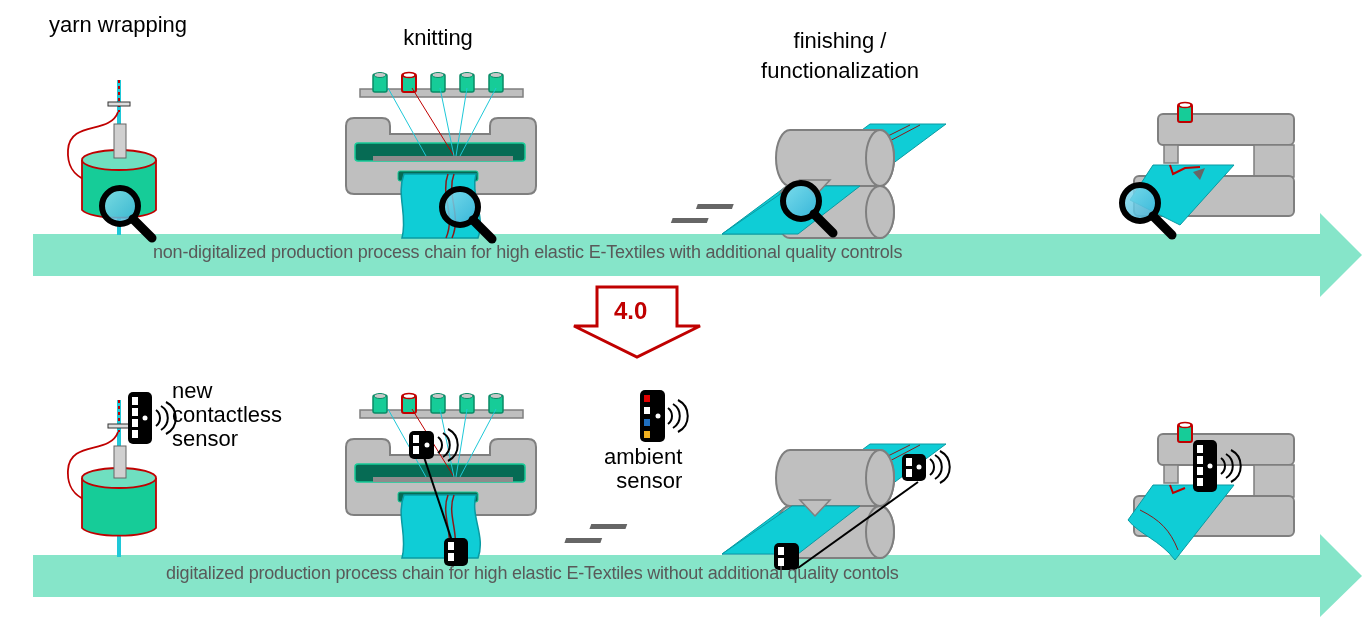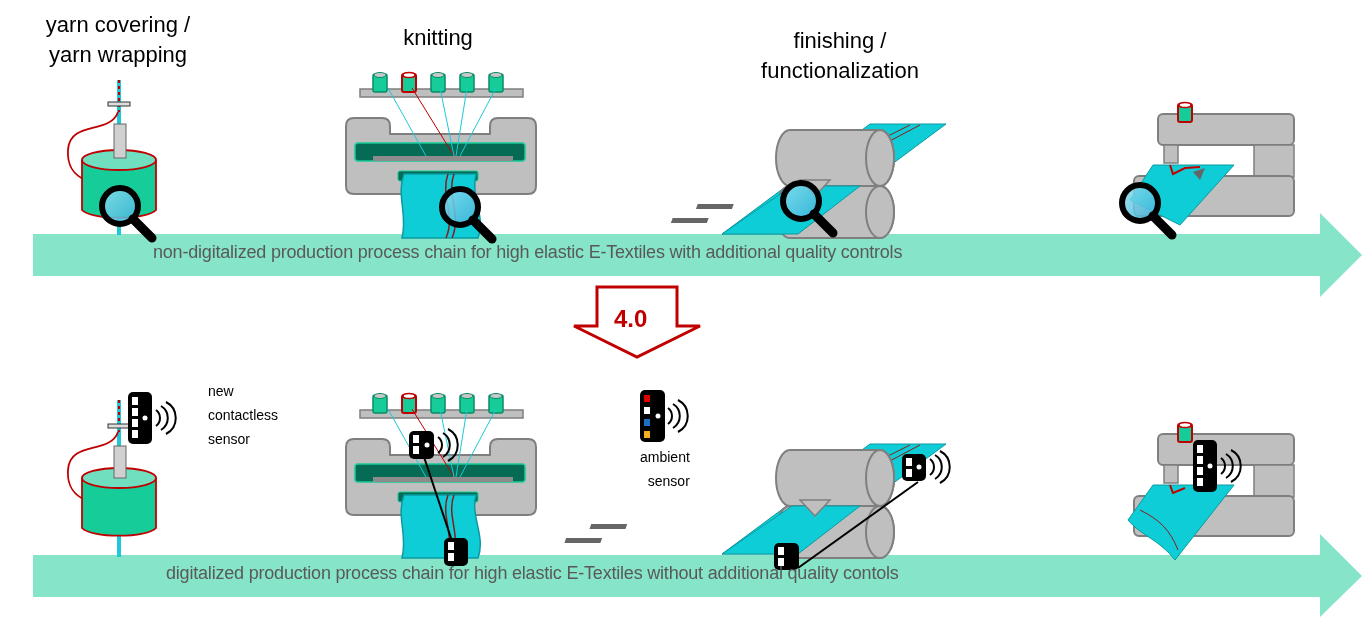"yarn covering /" div { html: <div>yarn covering /</div> -> none }
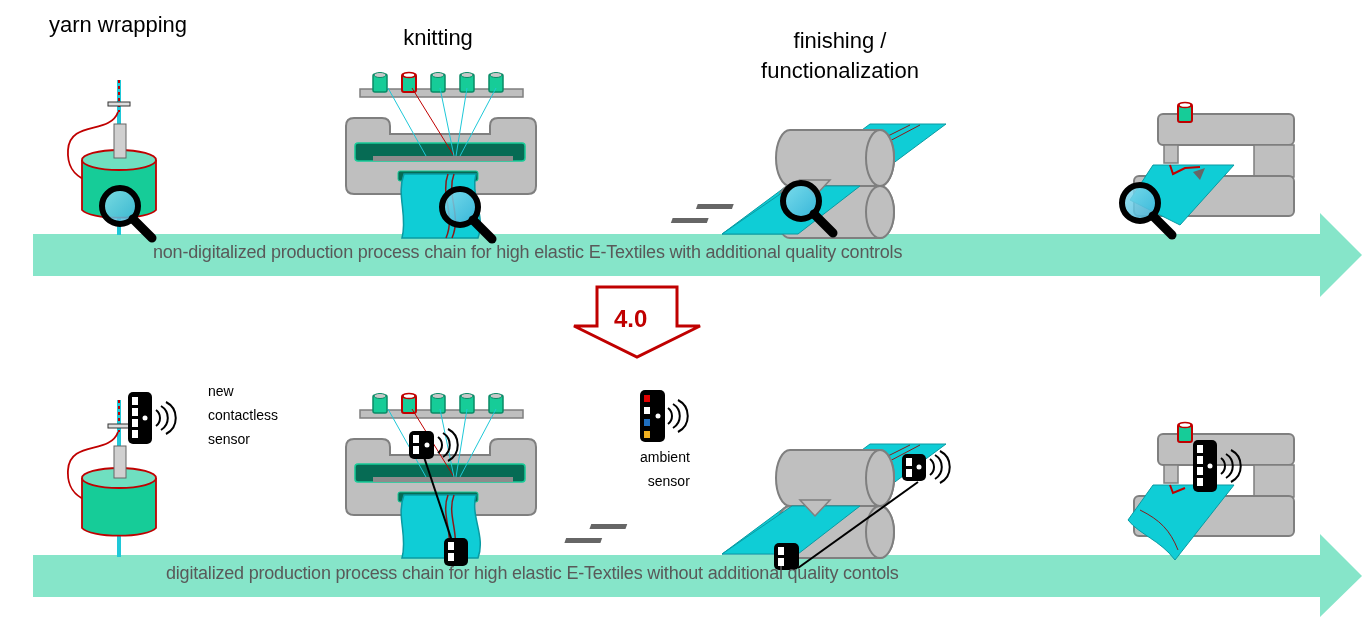"4.0" div.badge { margin-top: 8px -> none }
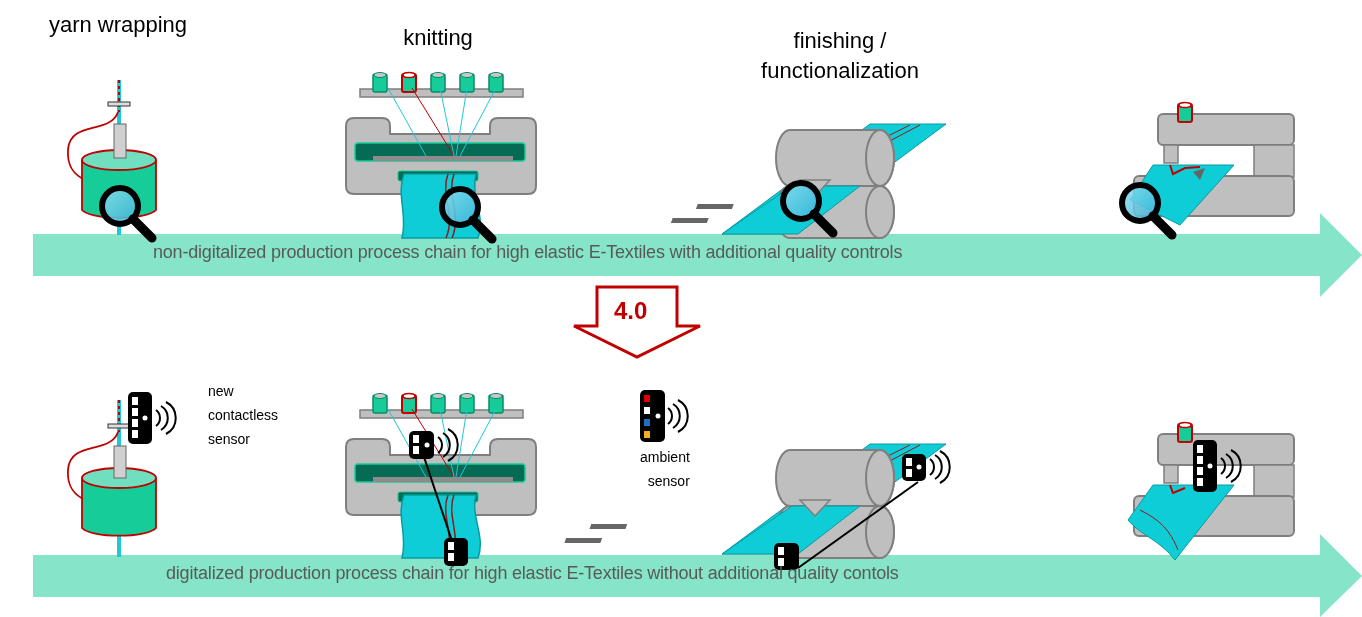"new" .note { font-size: 14px -> 22px; margin-left: 36px -> none }
